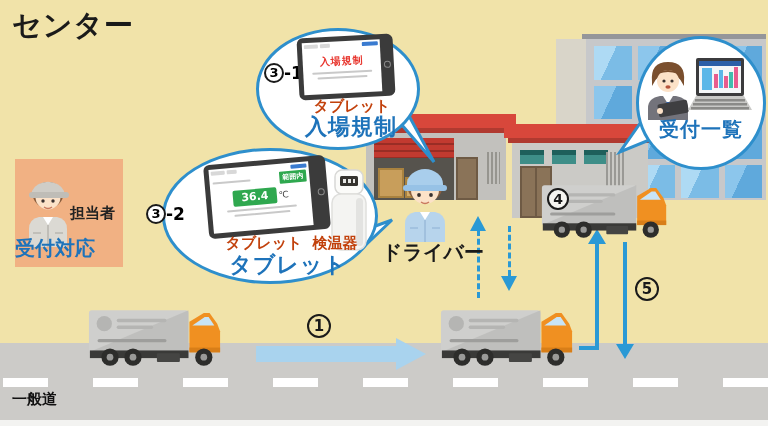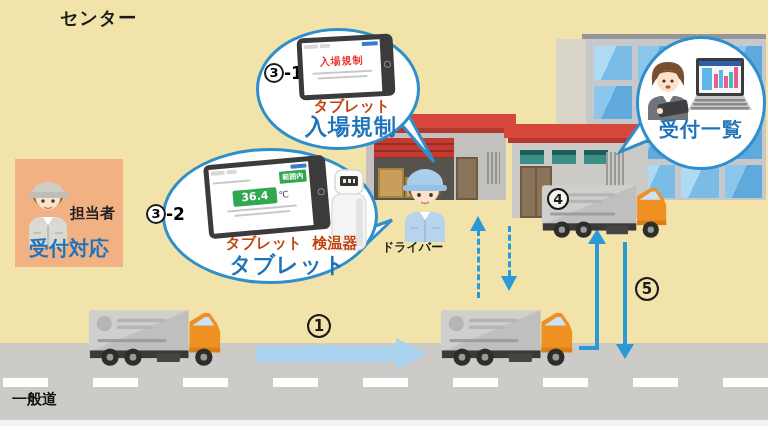"センター" .page-title { font-size: 18px -> 29px; margin-left: 48px -> none }
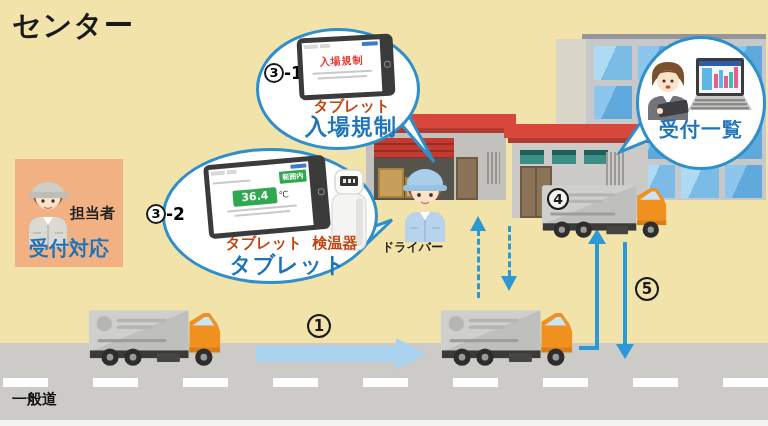"受付対応" .panel .cap { text-align: center -> none }
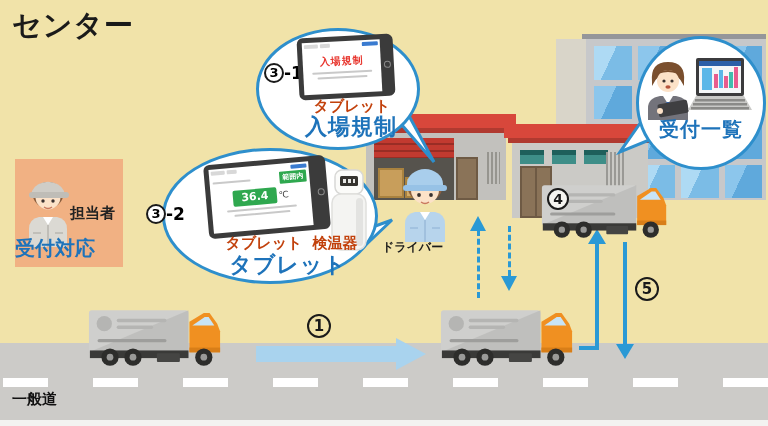"ドライバー" .driver-label { font-size: 12px -> 20px }
